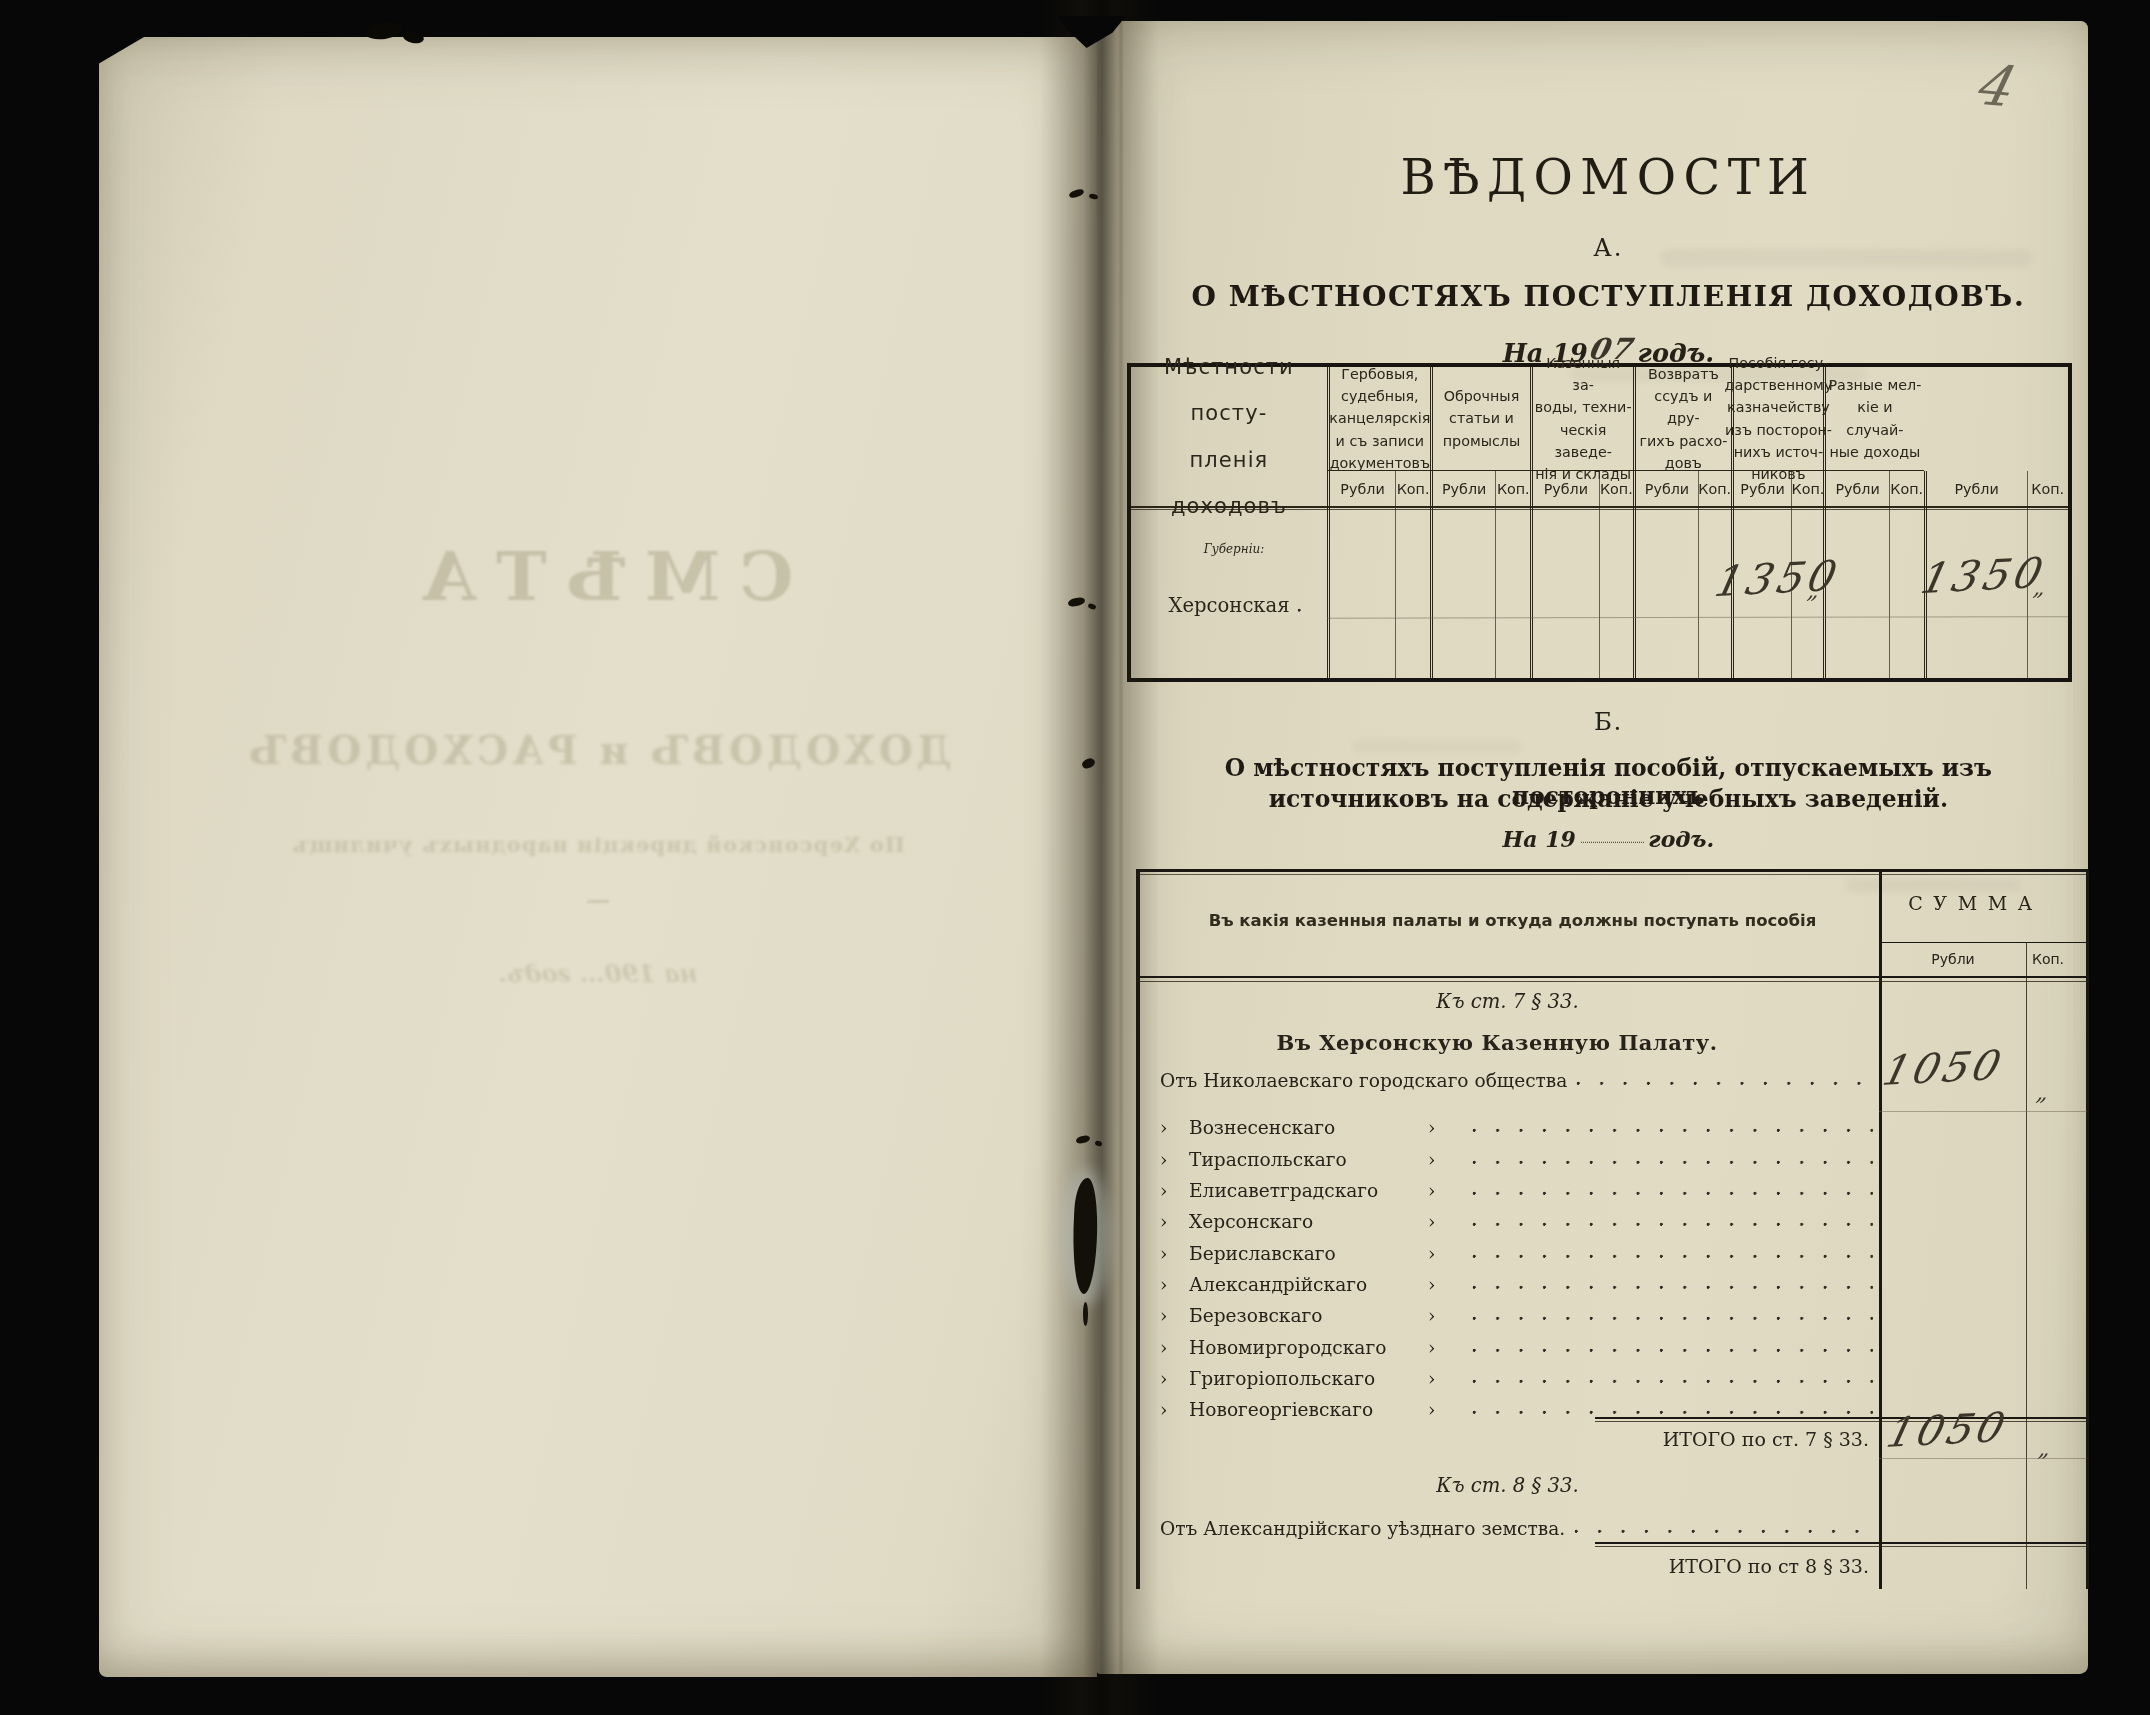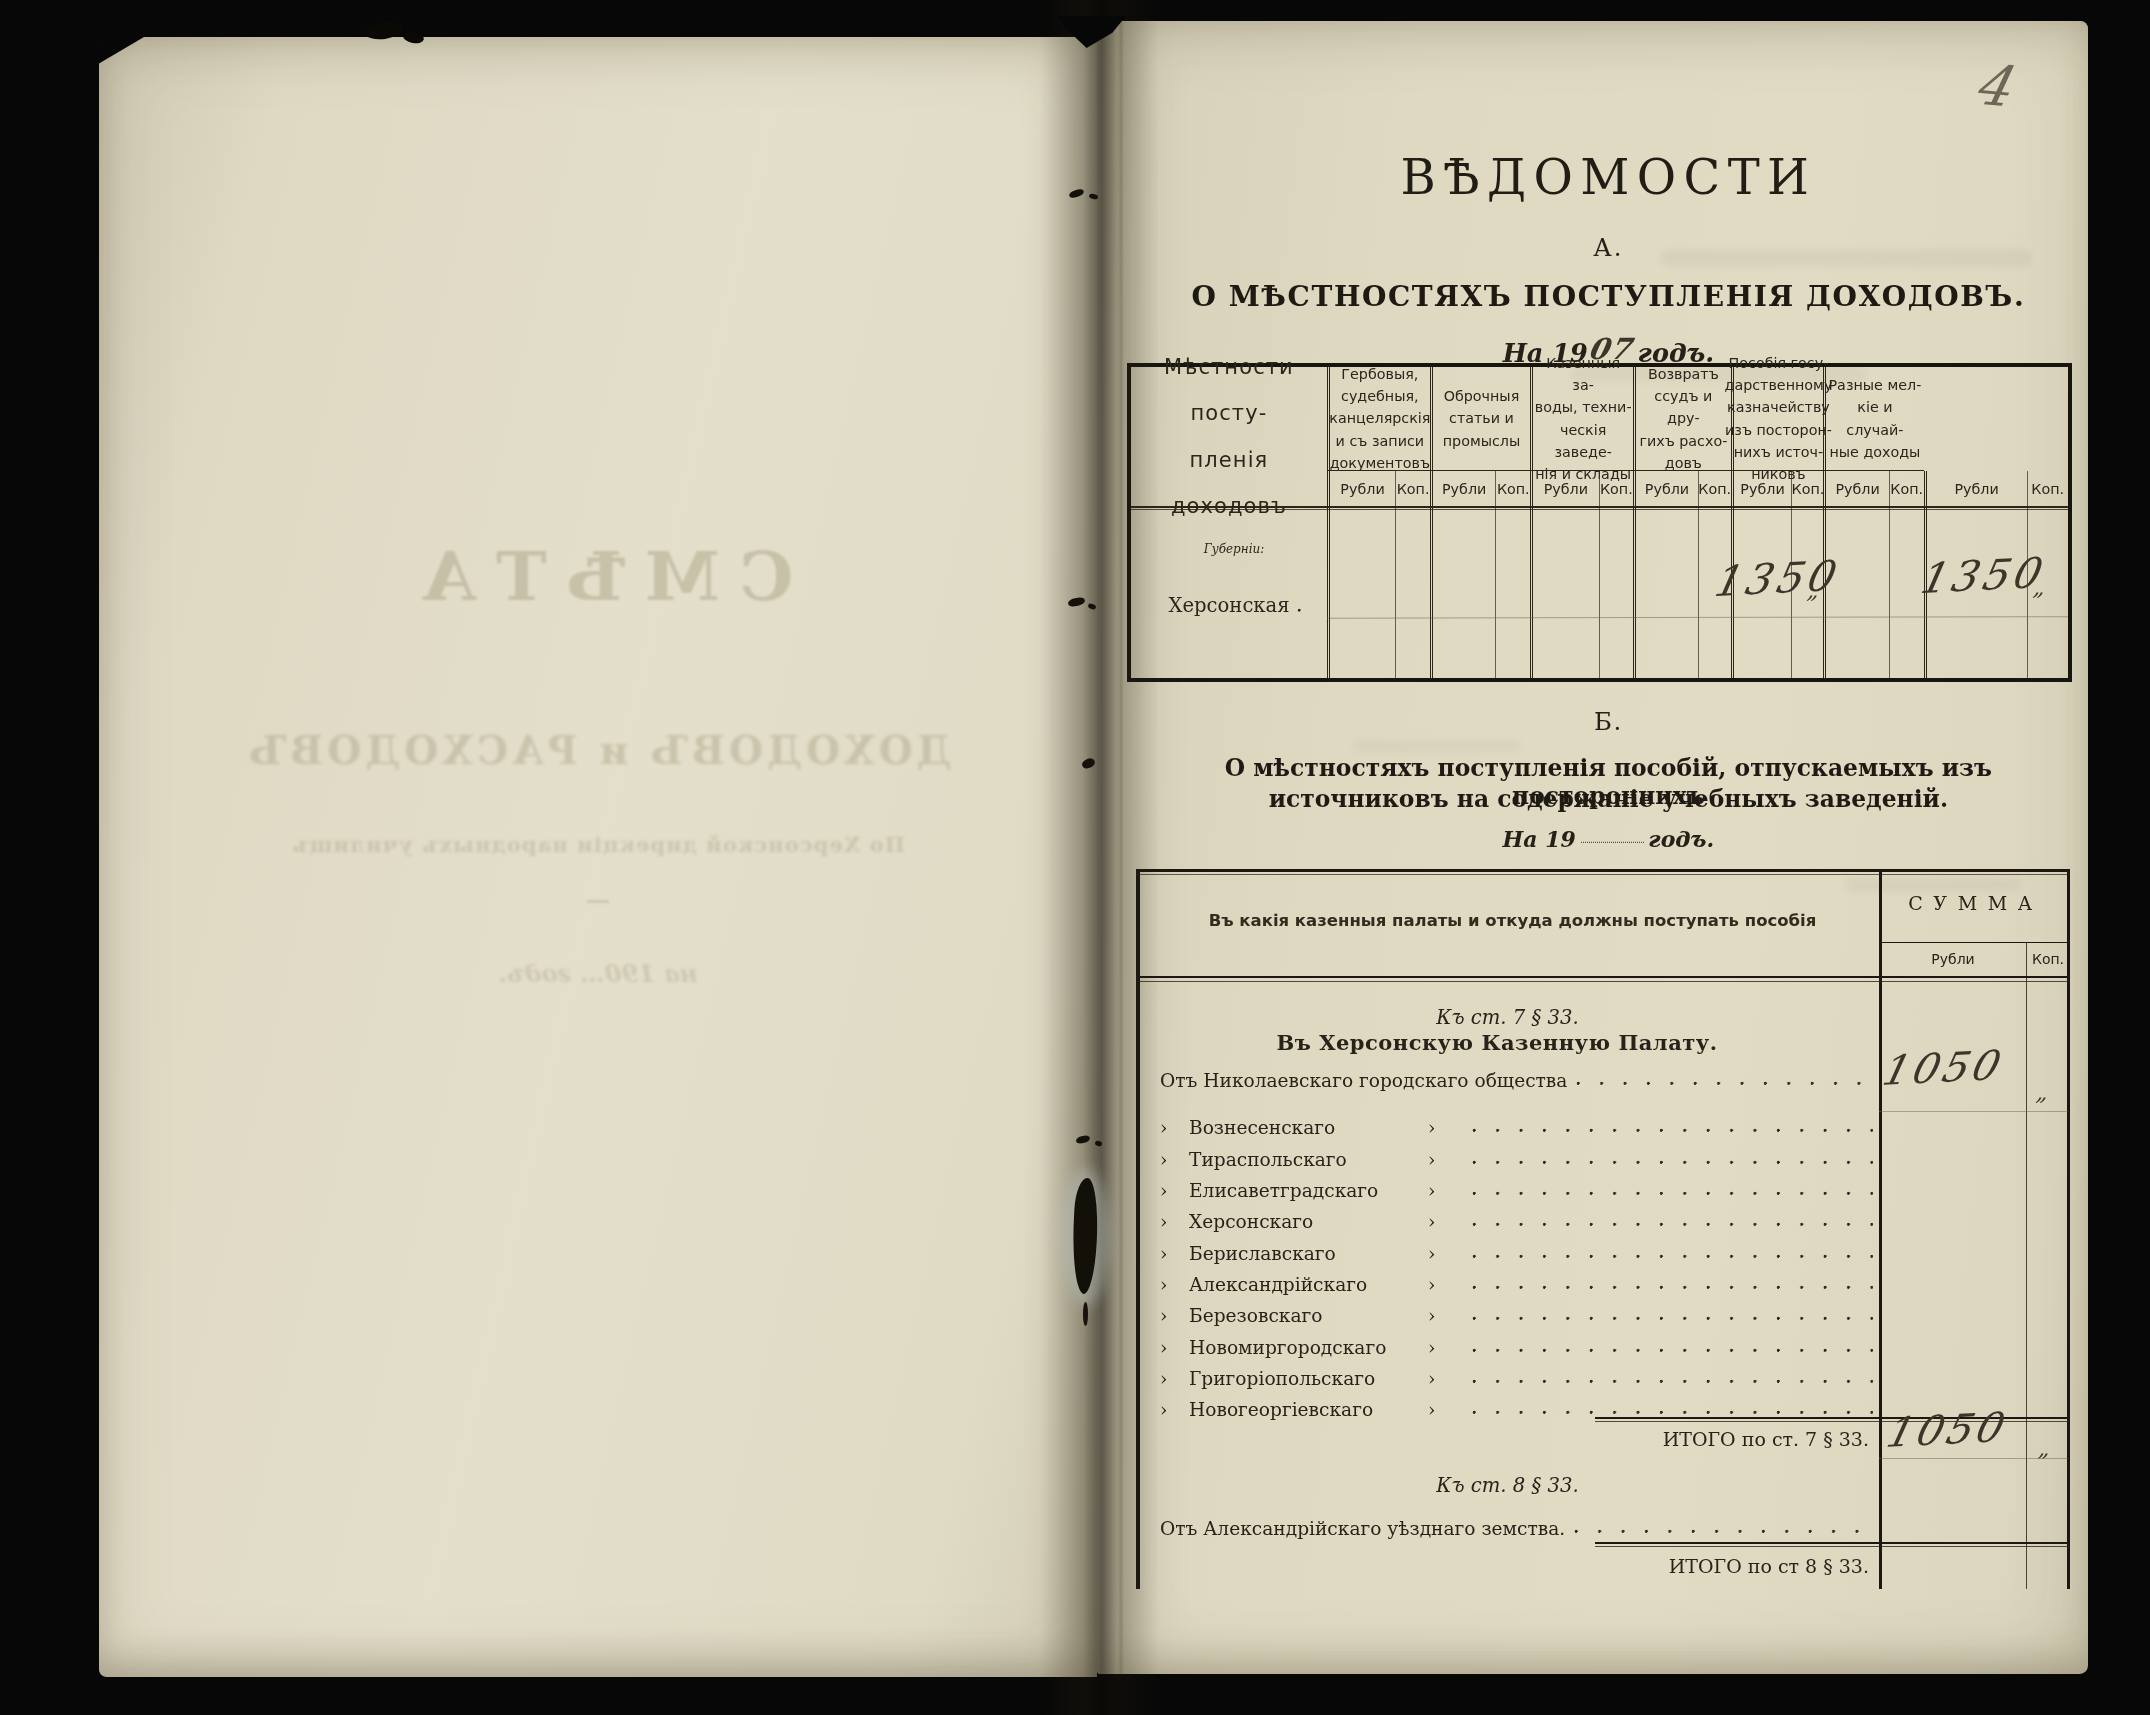"Въ какія казенныя палаты и" .tableB { padding-left: none -> 19px }
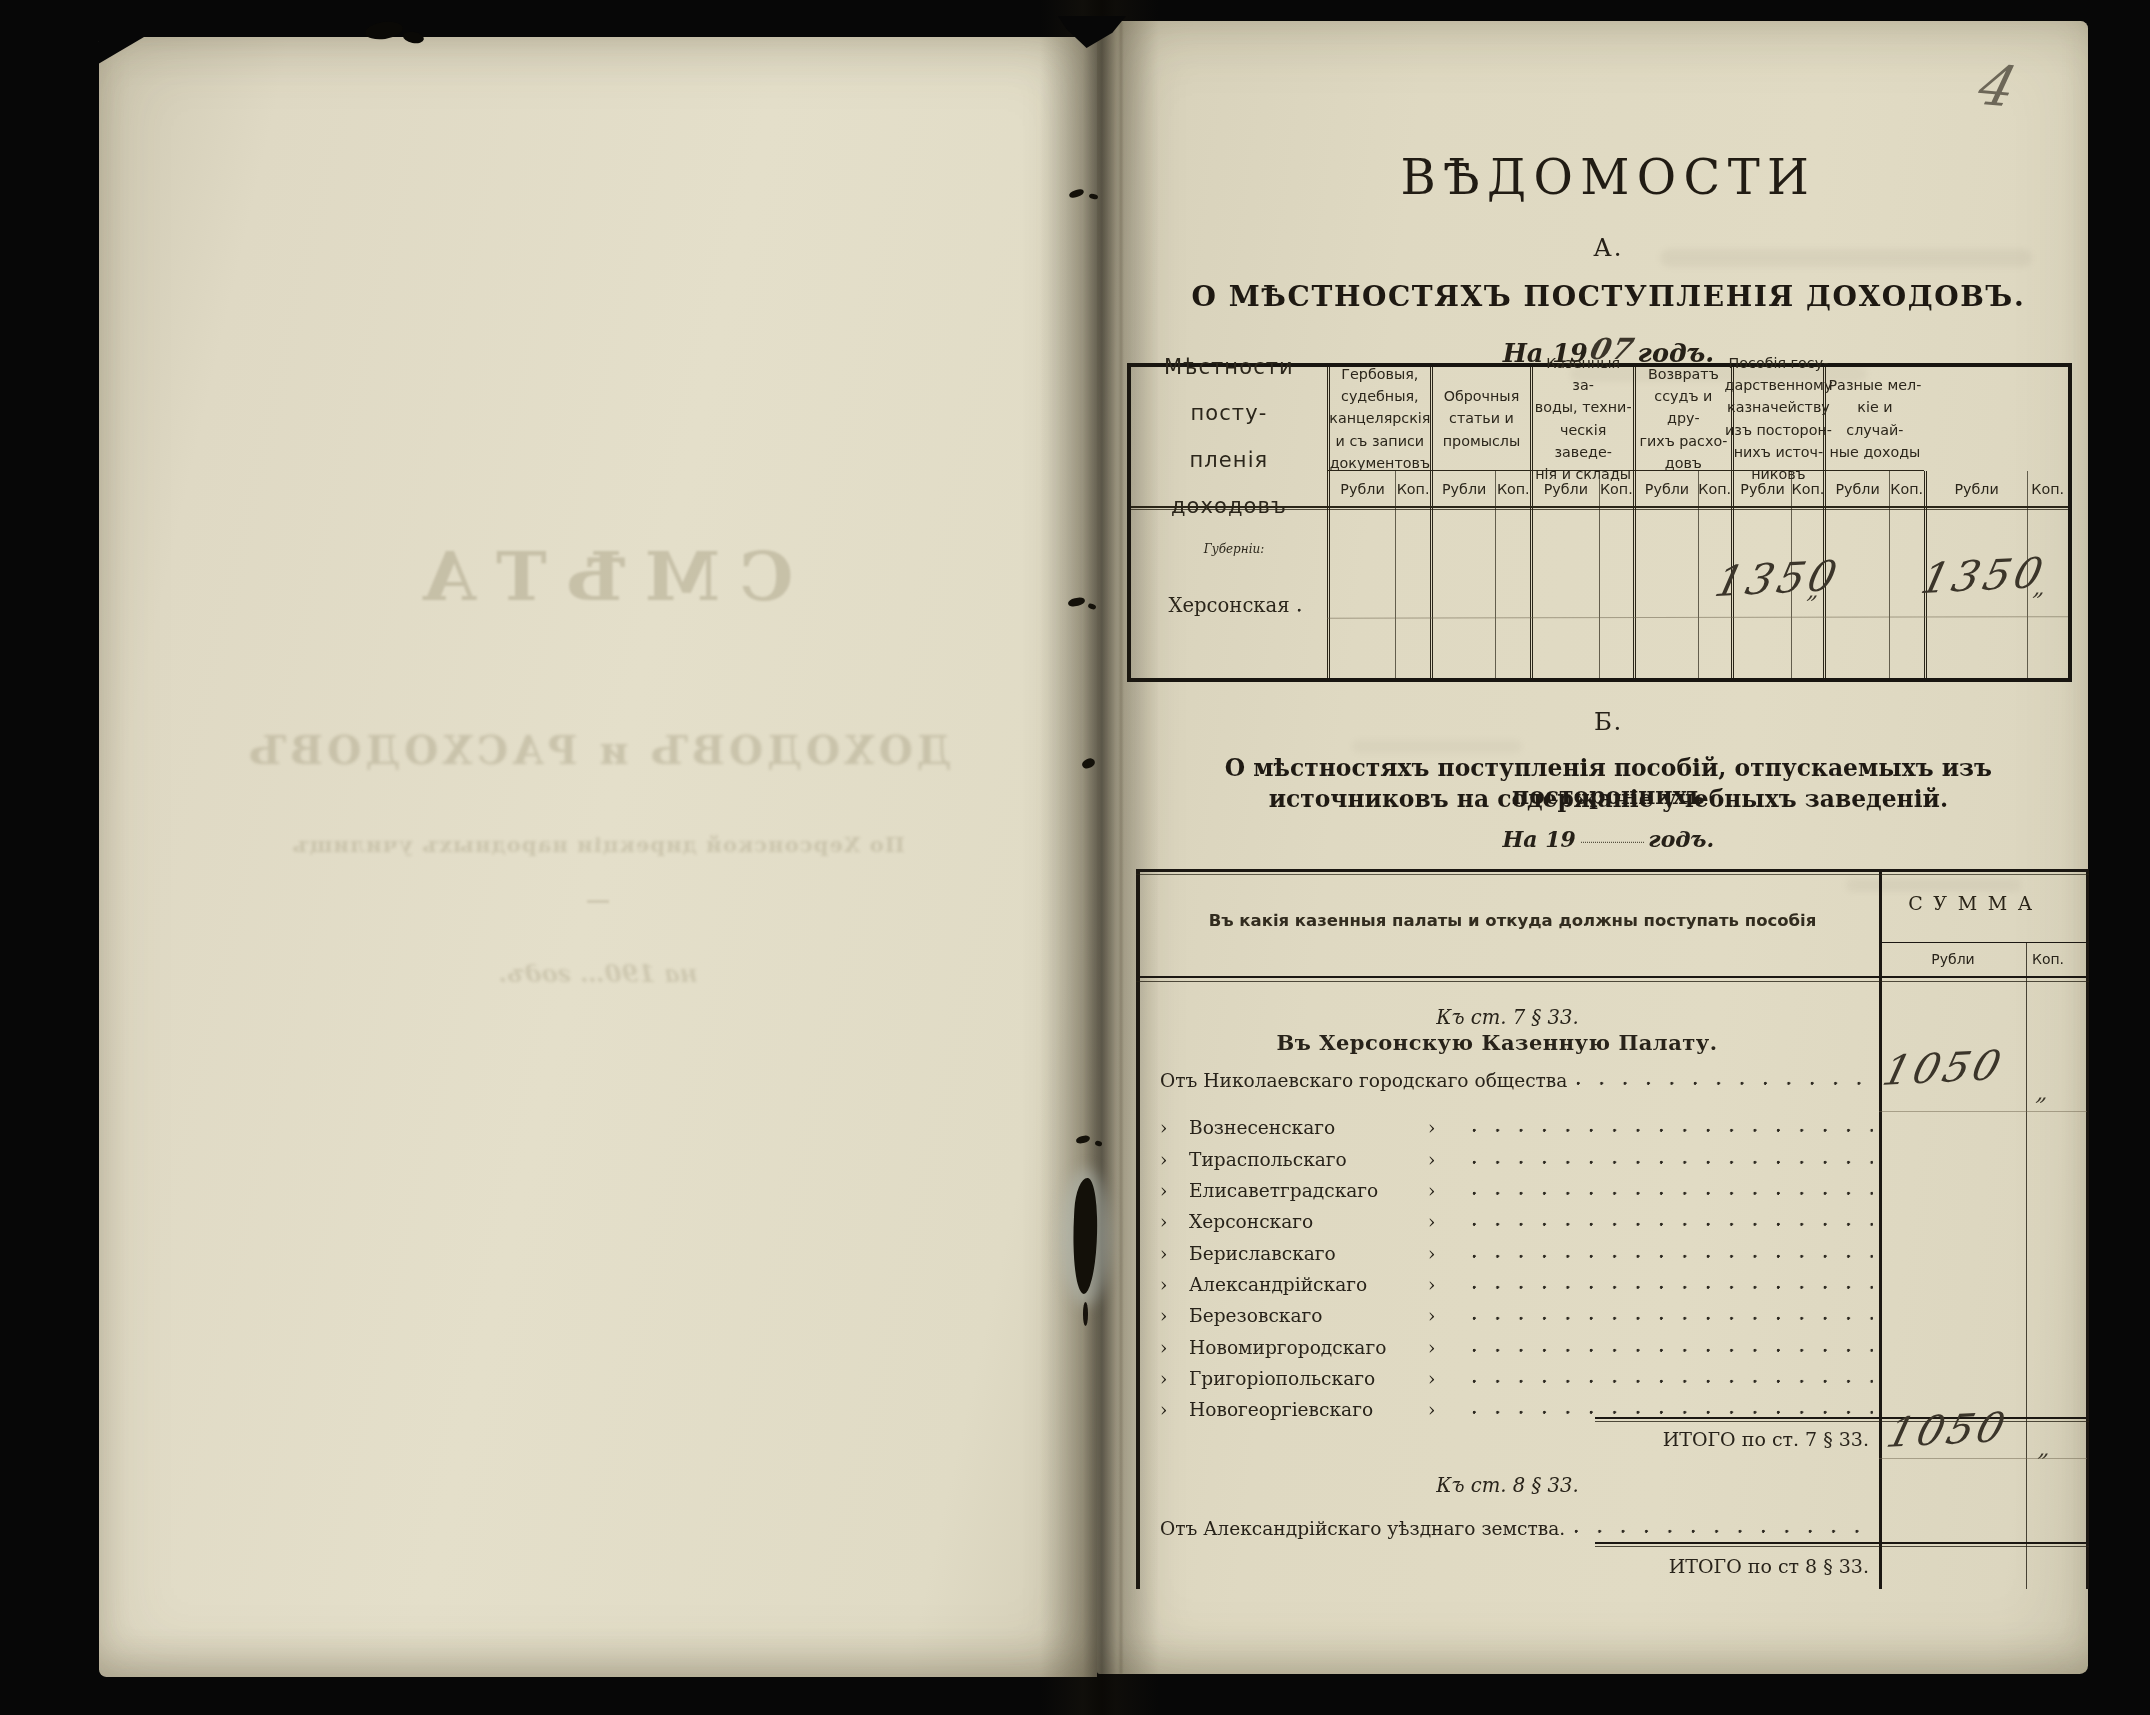"Къ ст. 7 § 33." div.b-caption { margin-top: 16px -> none }
